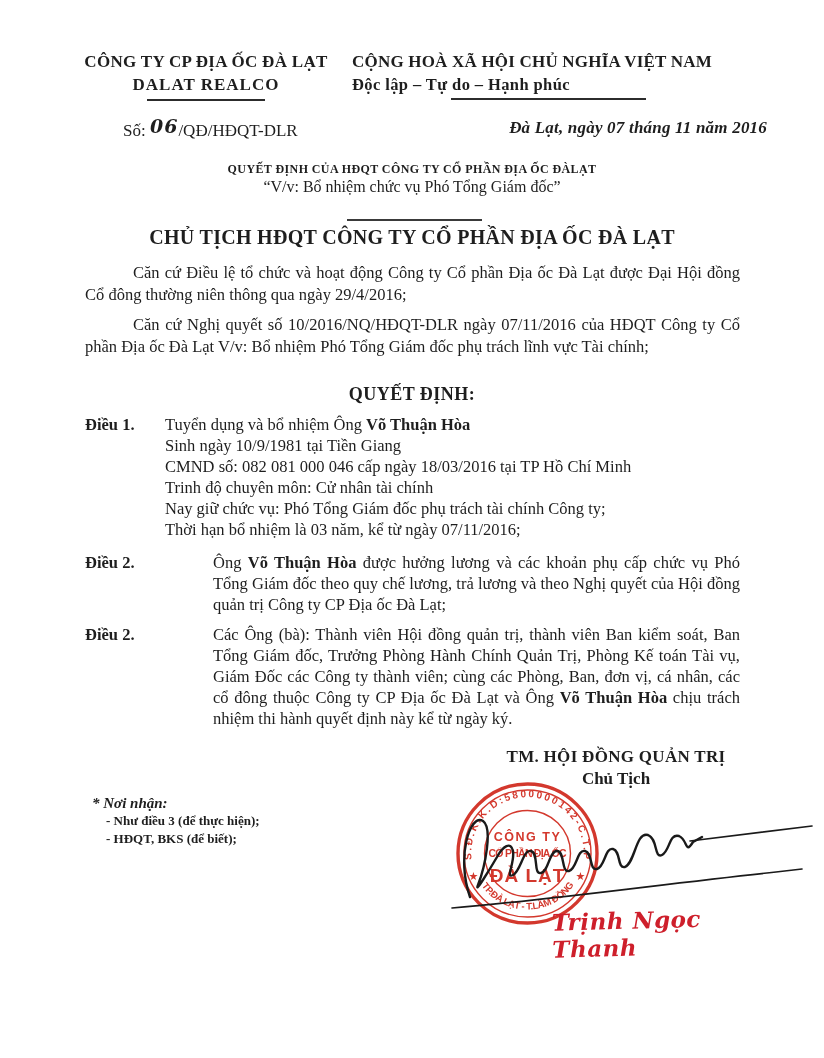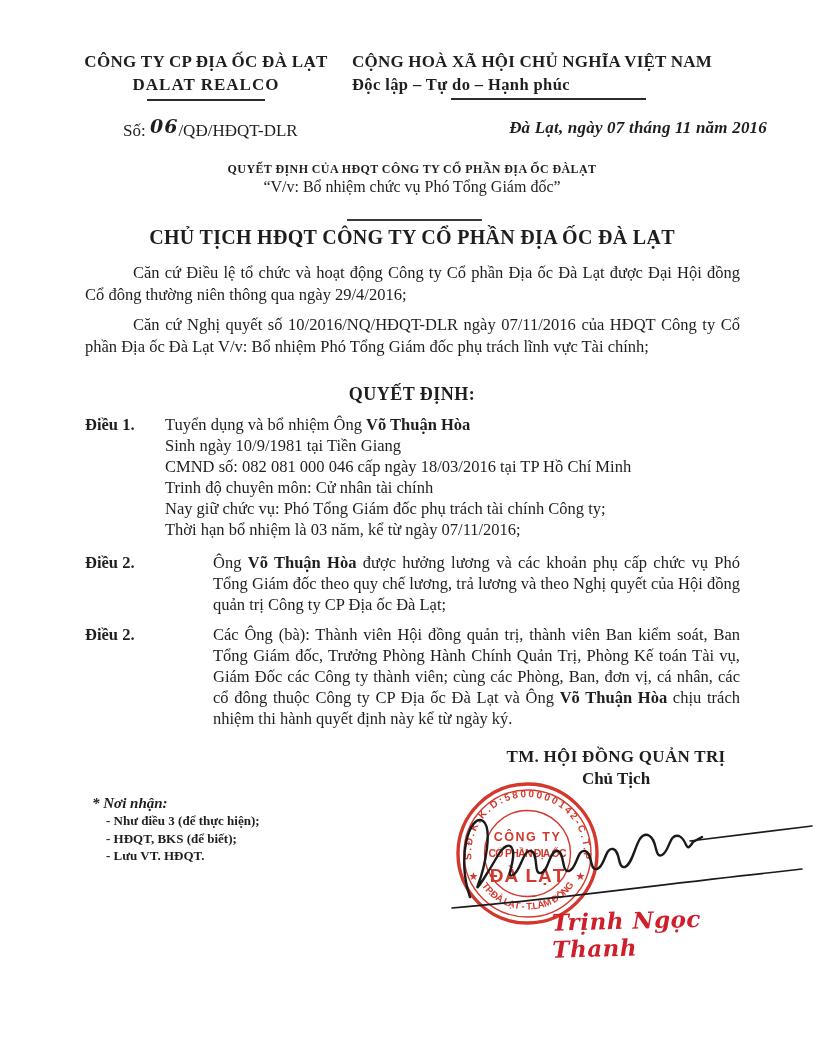"- Lưu VT. HĐQT." div.ri { html: <div>- Lưu VT. HĐQT.</div> -> none }
